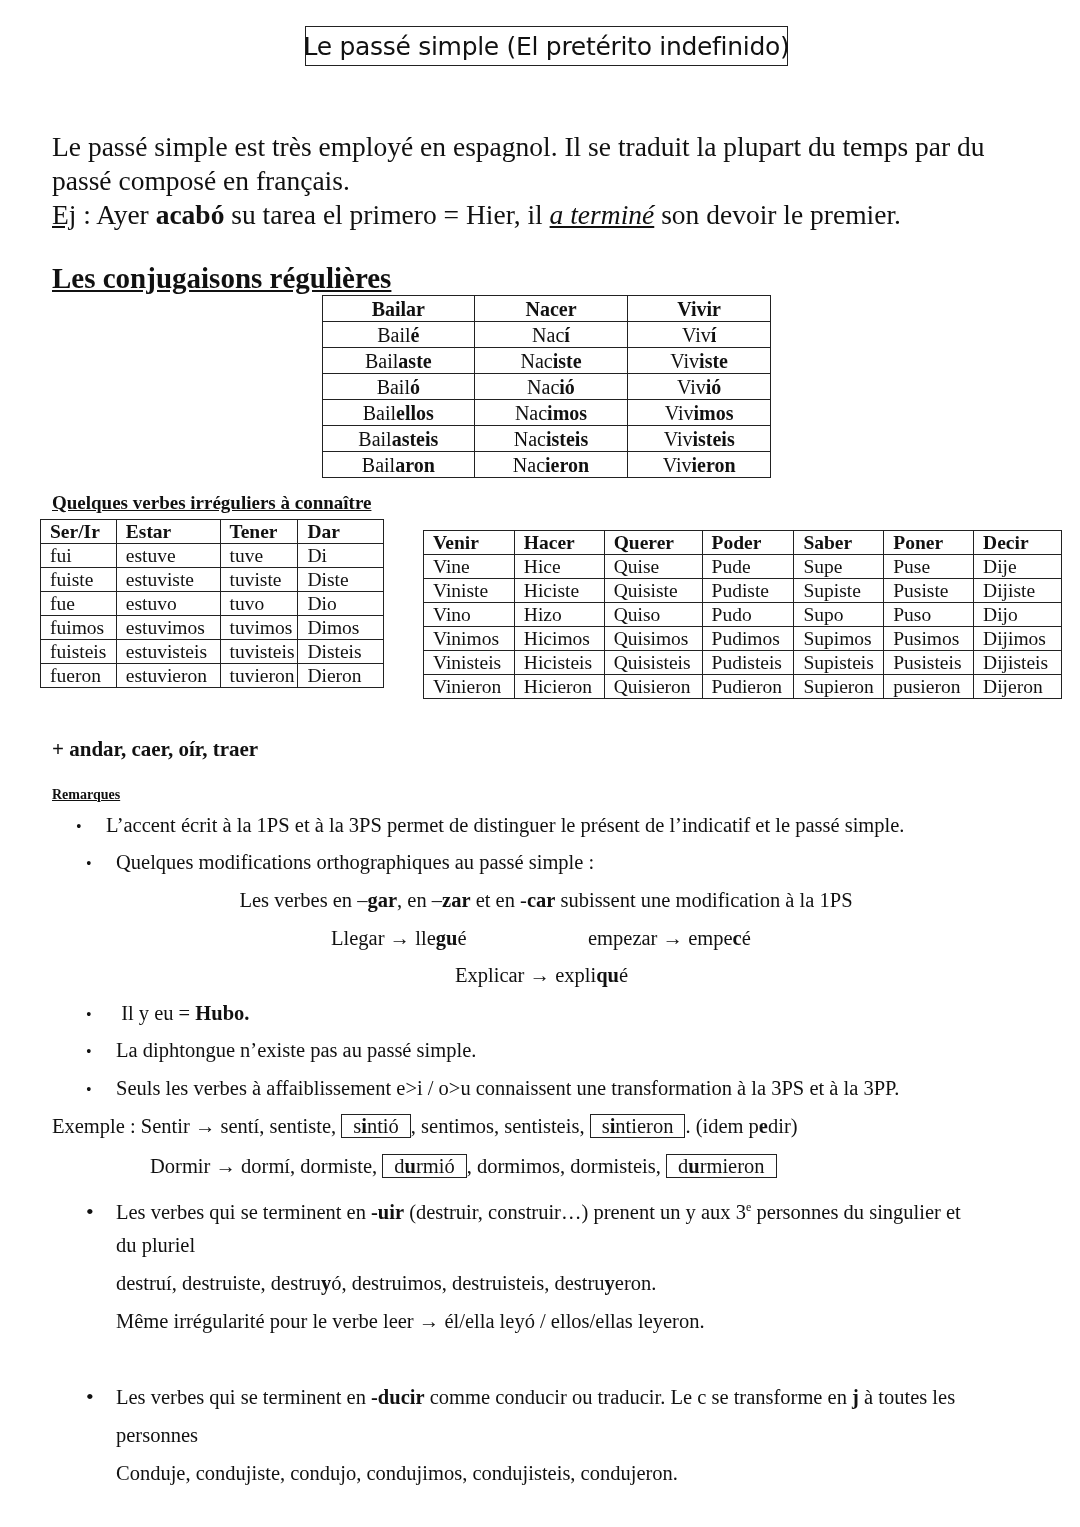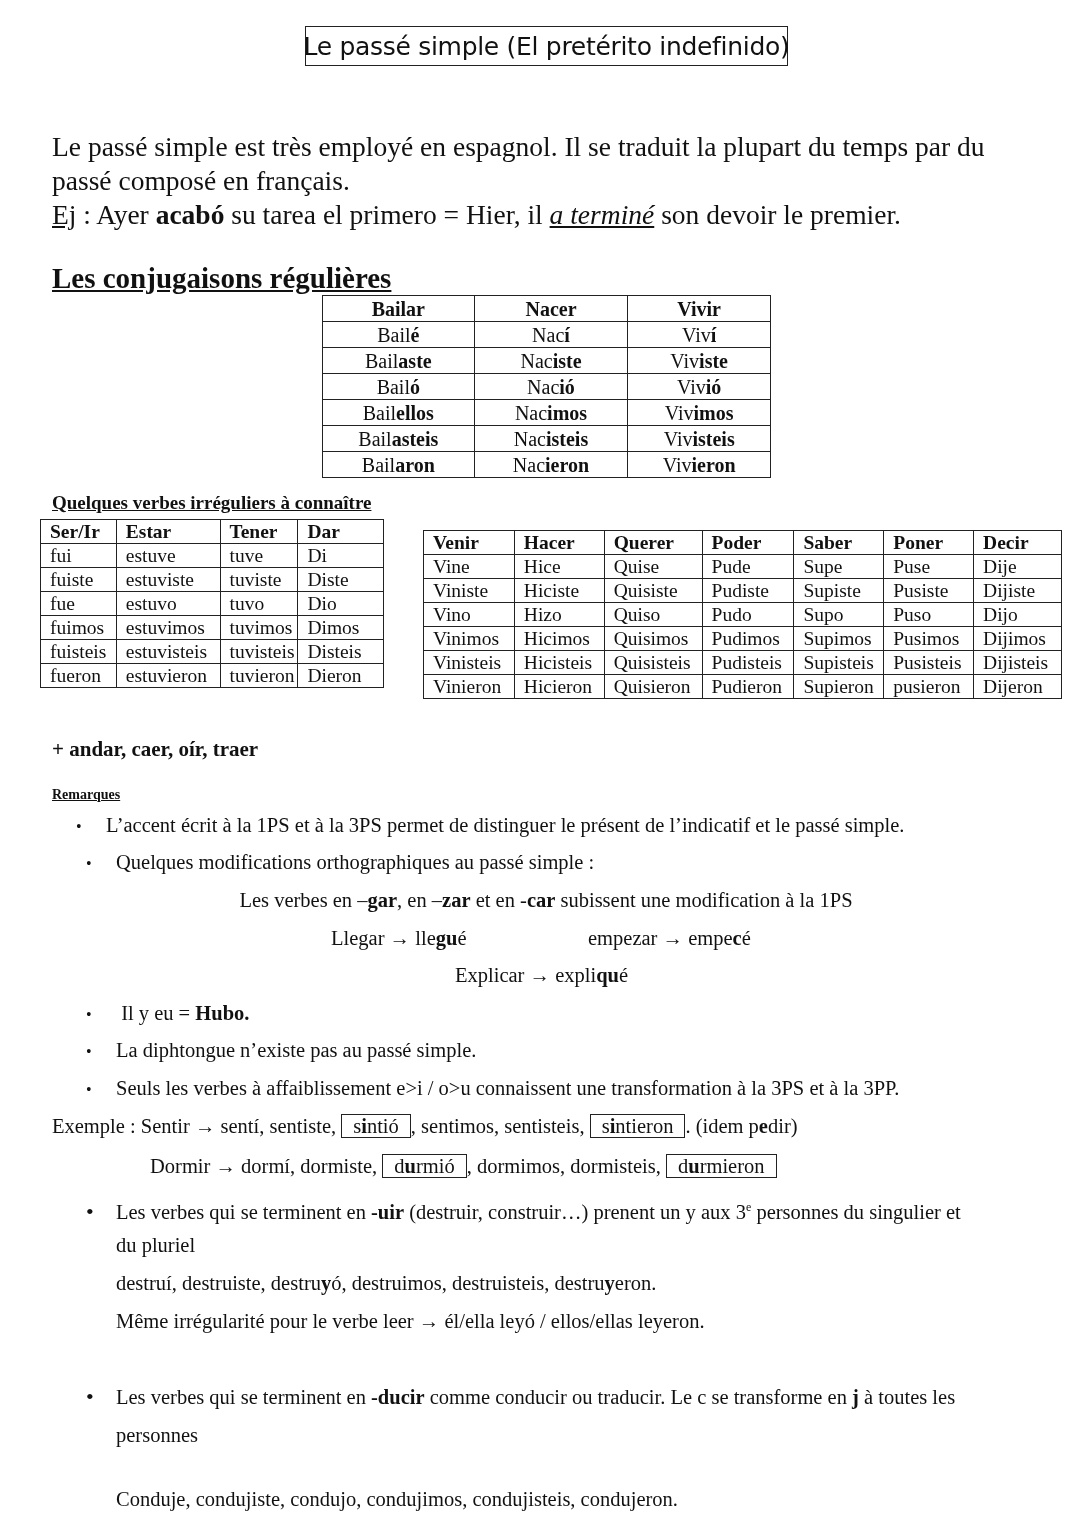"Conduje, condujiste, condujo," div.abs { margin-top: 26px -> none }
